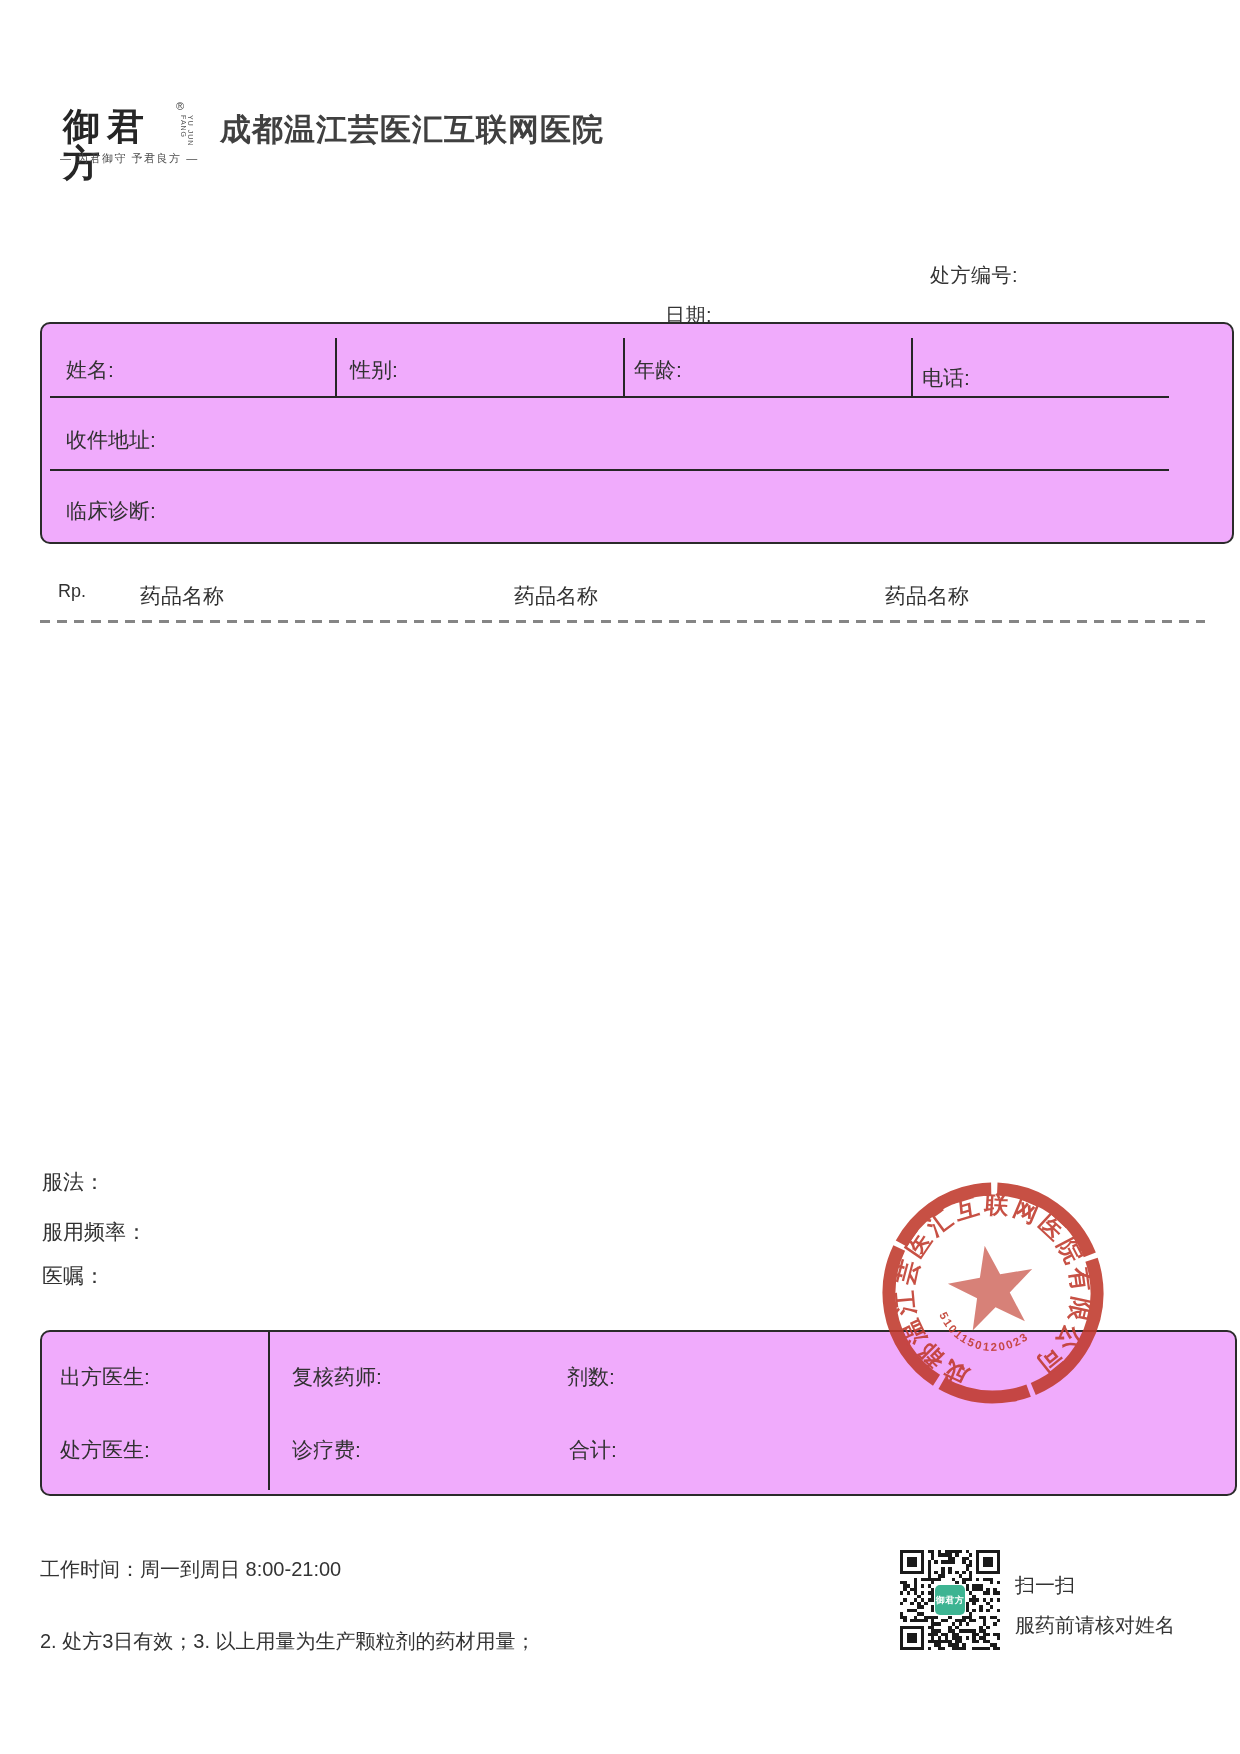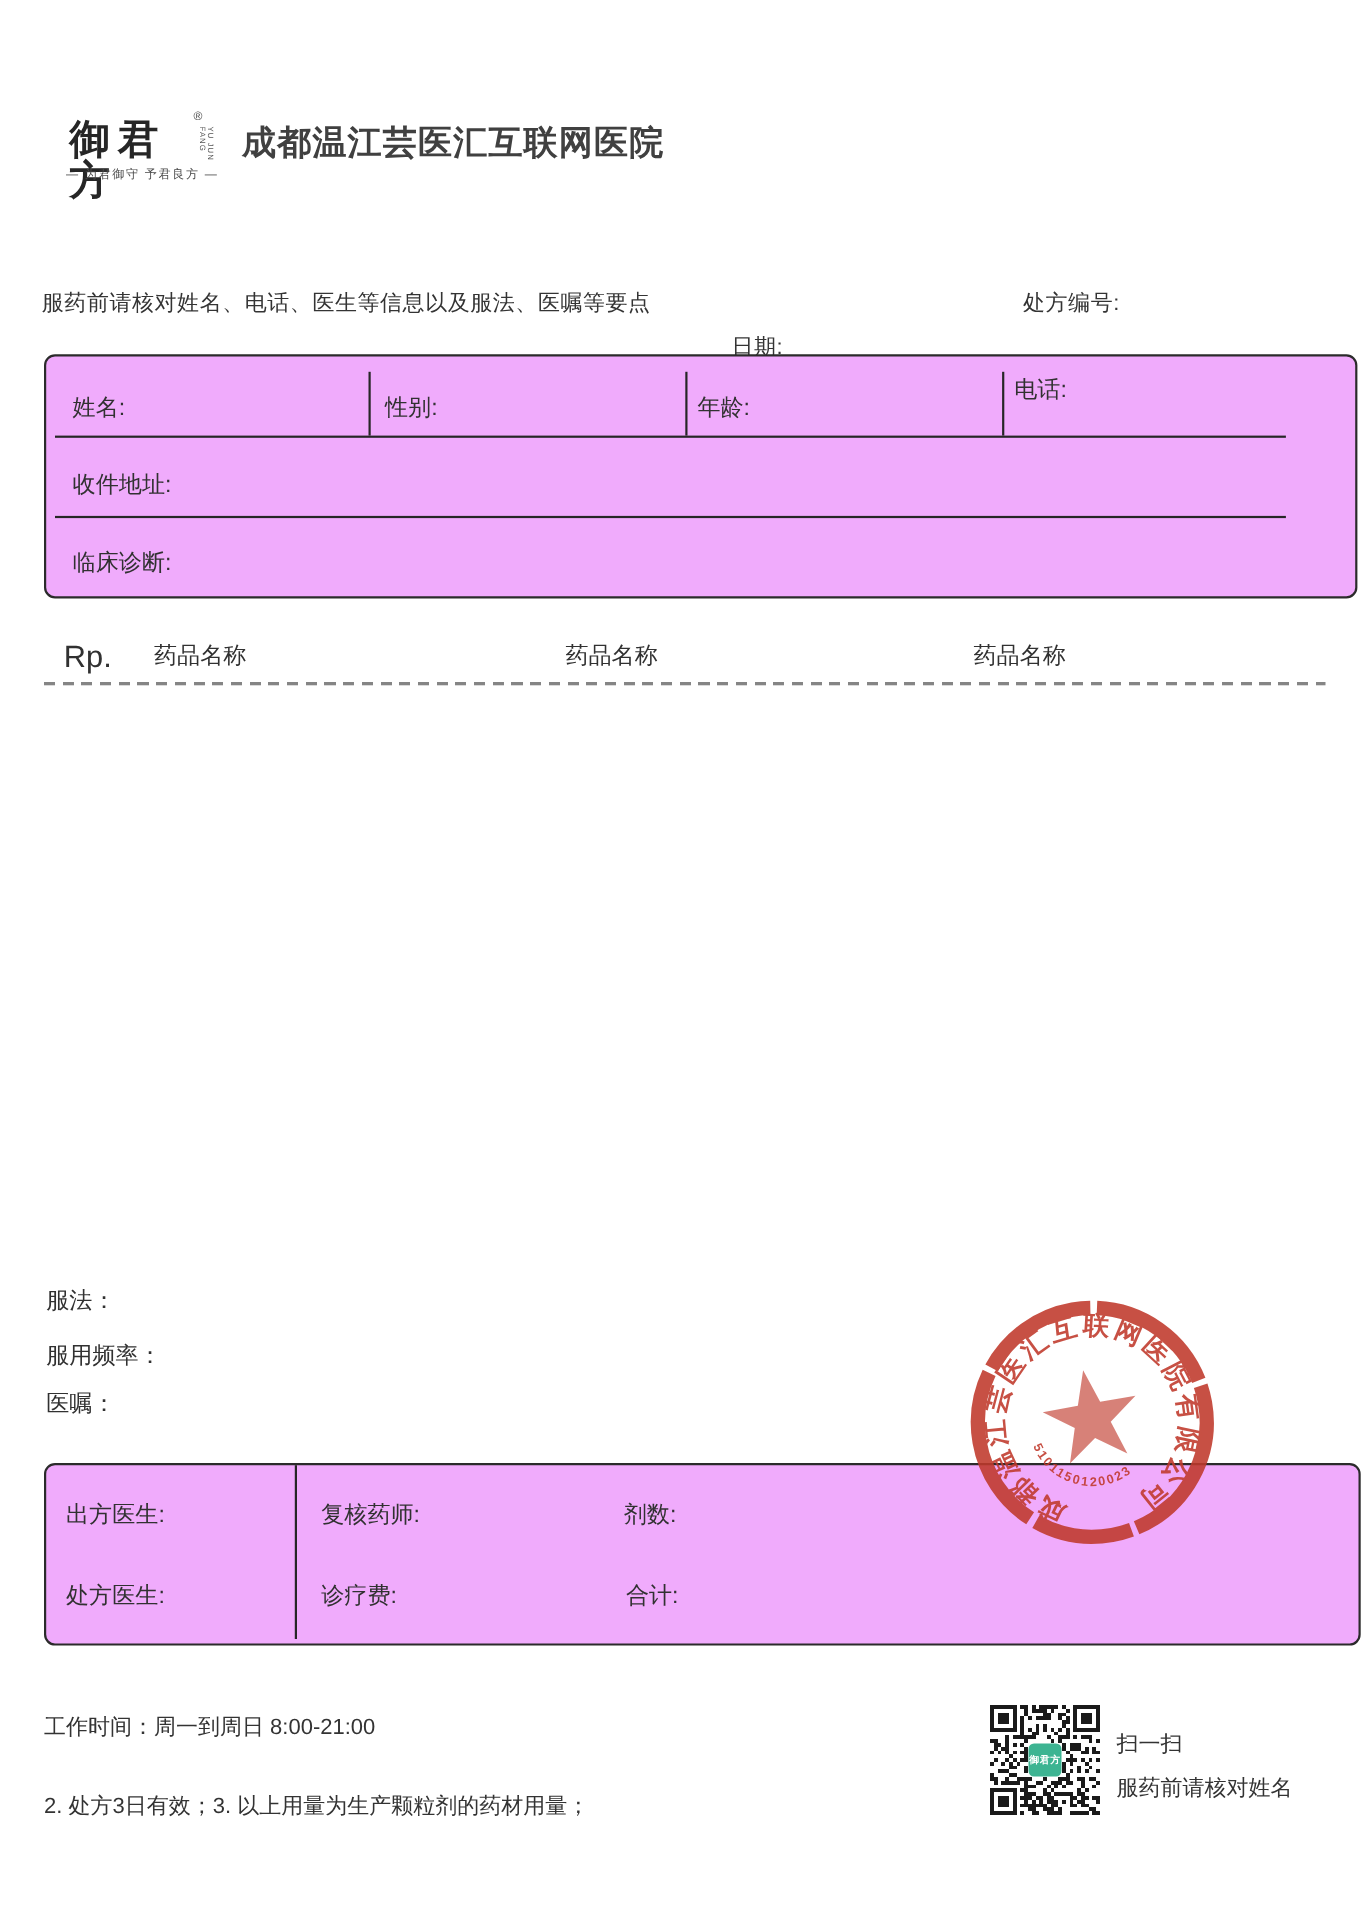"服药前请核对姓名、电话、医生等信息以及服法、医嘱等要点" div.abs { html: <div>服药前请核对姓名、电话、医生等信息以及服法、医嘱等要点</div> -> none }
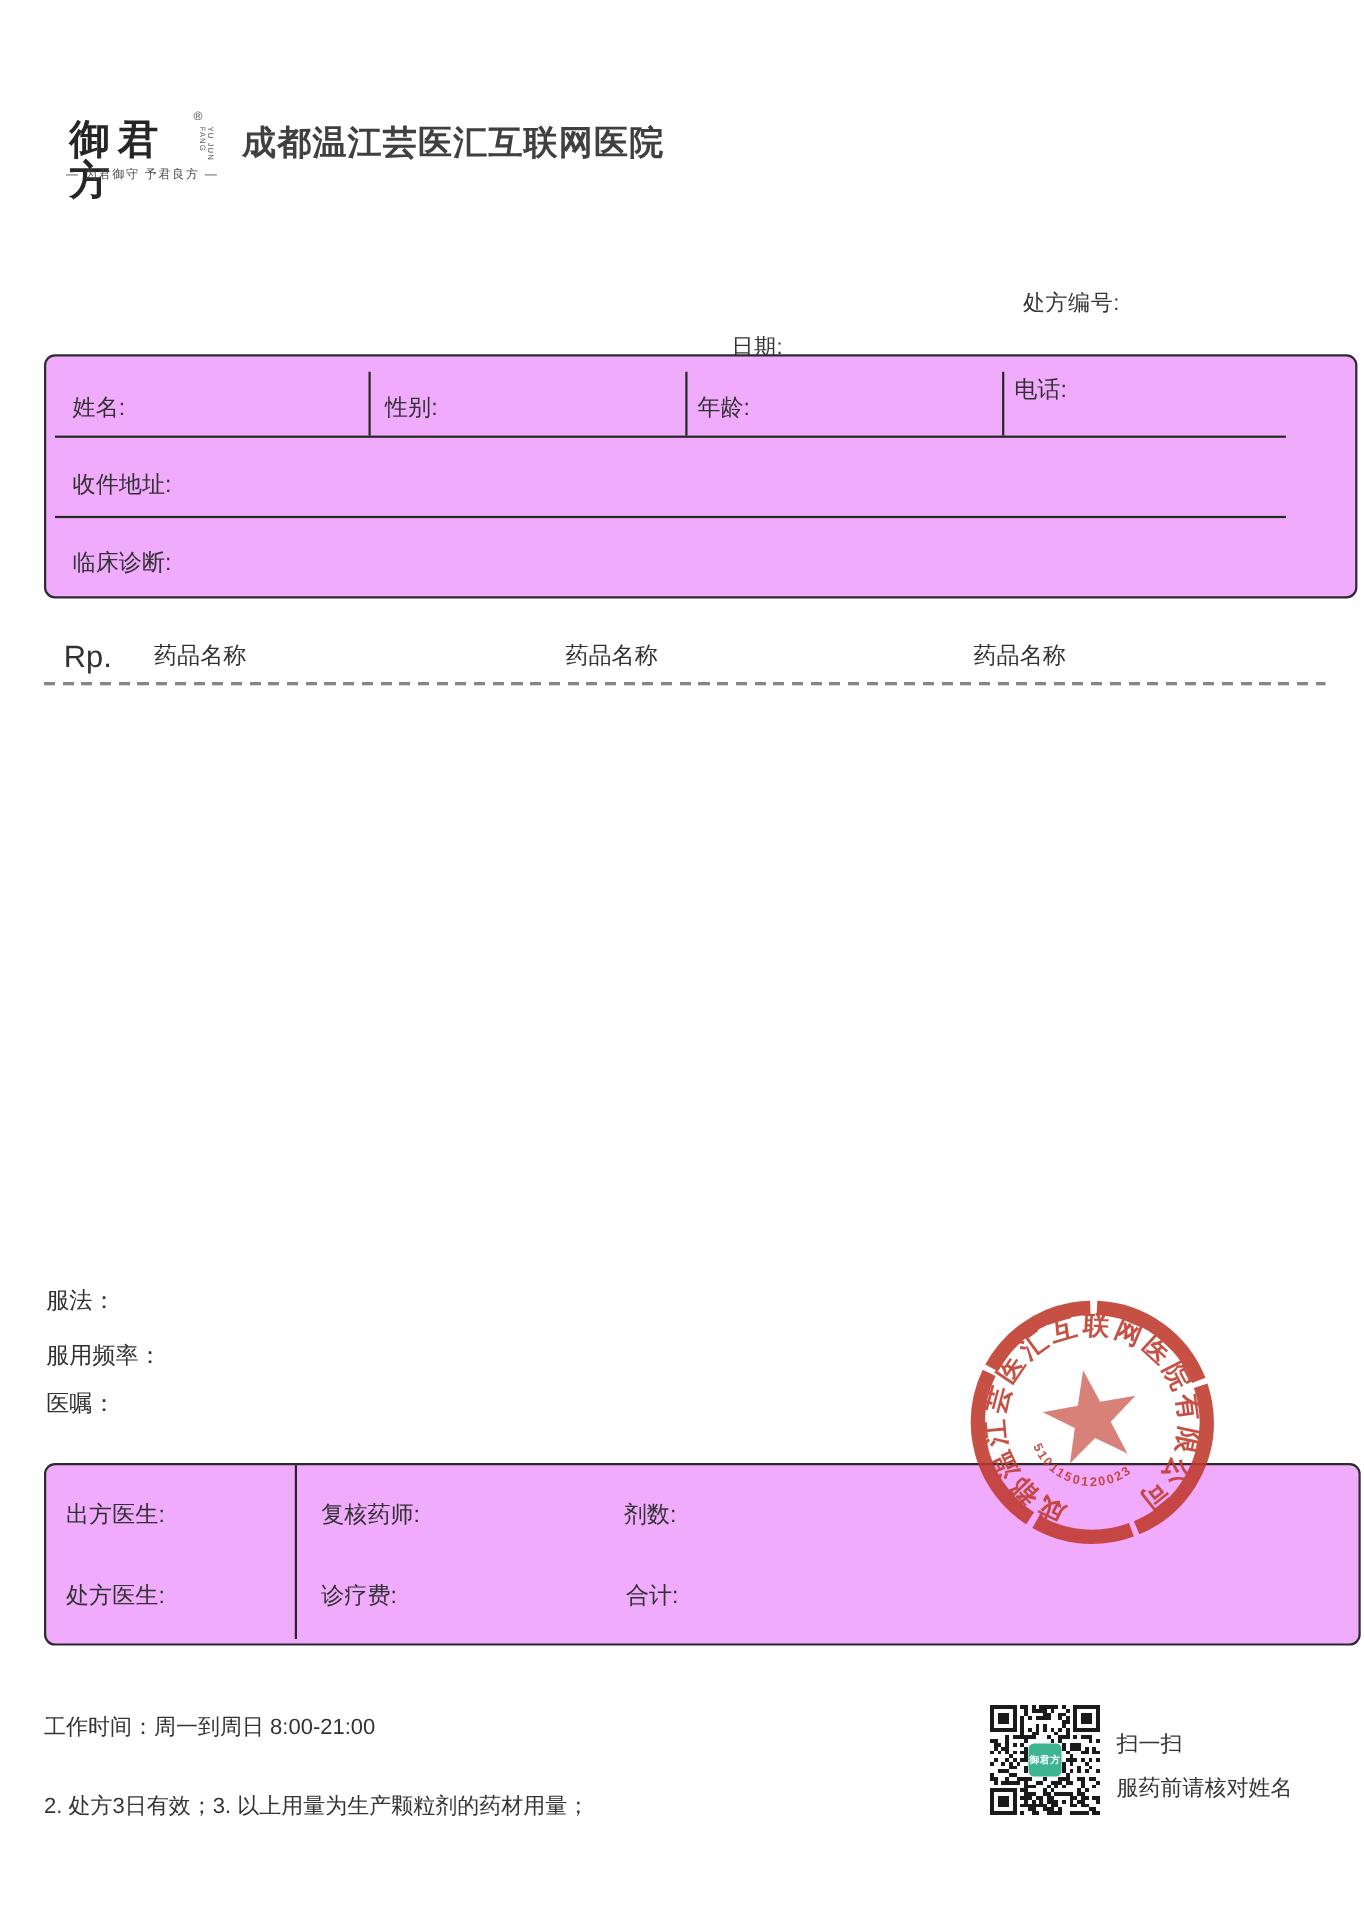"电话:" div.abs { top: 16px -> 40px }
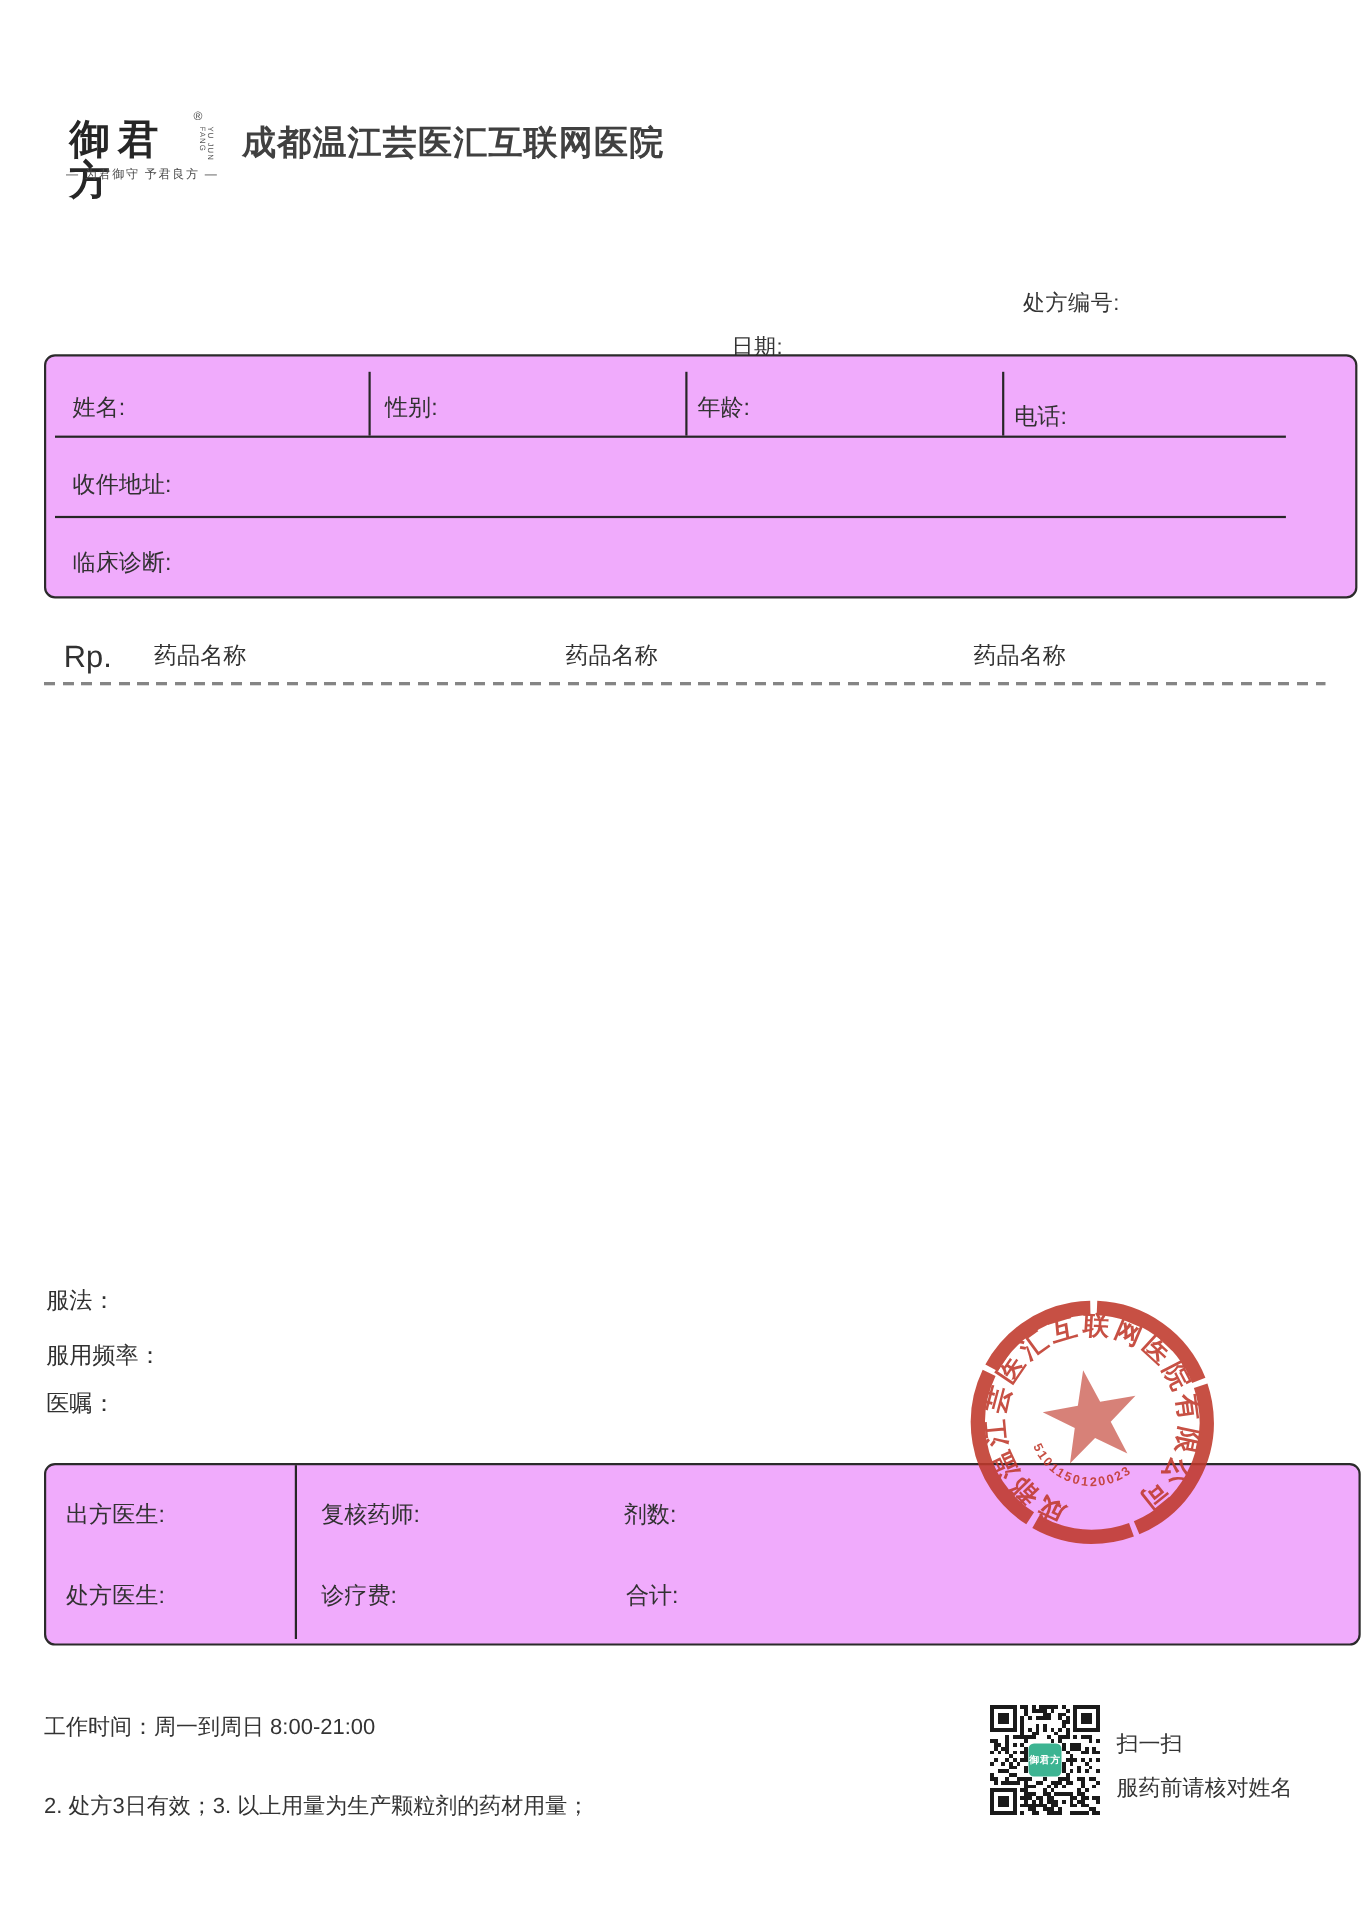"Rp." div.abs { font-size: 28px -> 18px }
